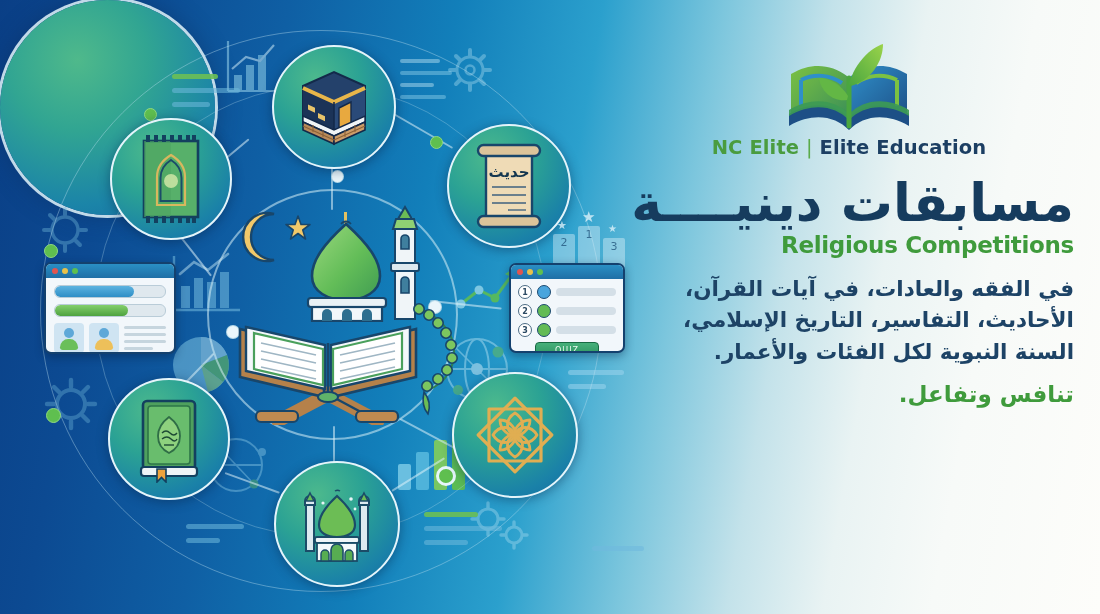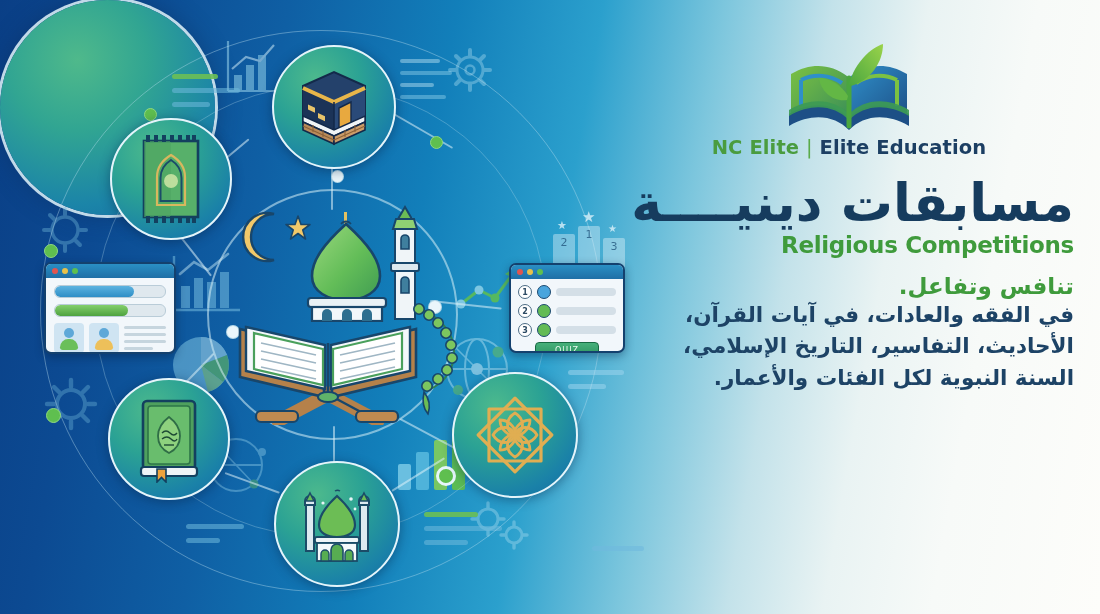"حديث" div.node { html: none -> <div> <svg> <rect></rect> <rect></rect> <rect></rect> <text>حديث</text> <g> <line></line> <line></line> <line></line> <line></line> </g> </svg> </div> }
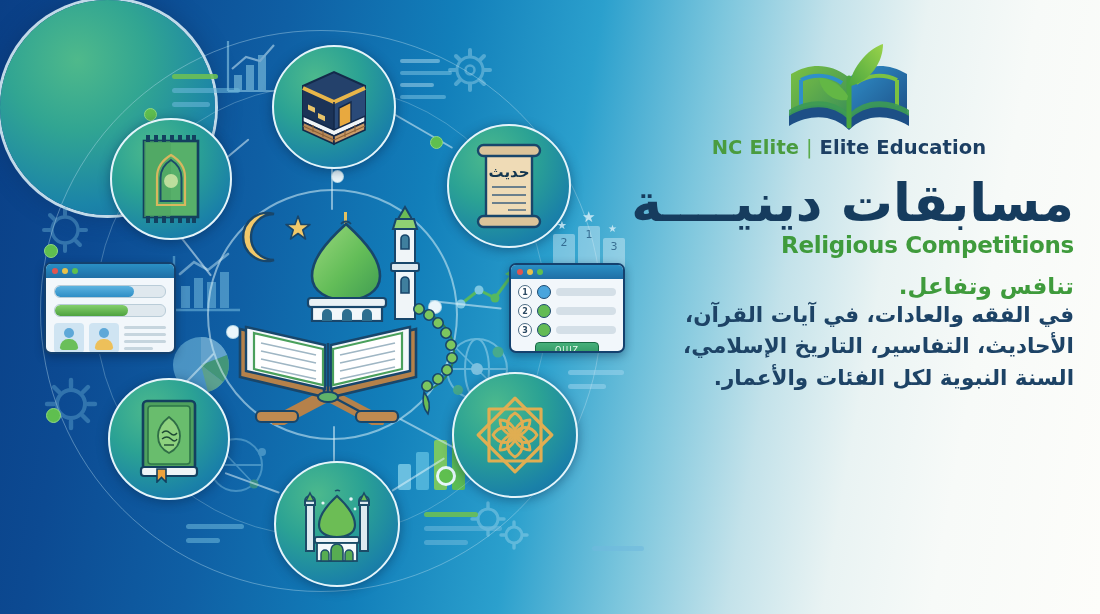"تنافس وتفاعل." p { order: before "في الفقه والعادات، في آيات" -> after "في الفقه والعادات، في آيات" }
